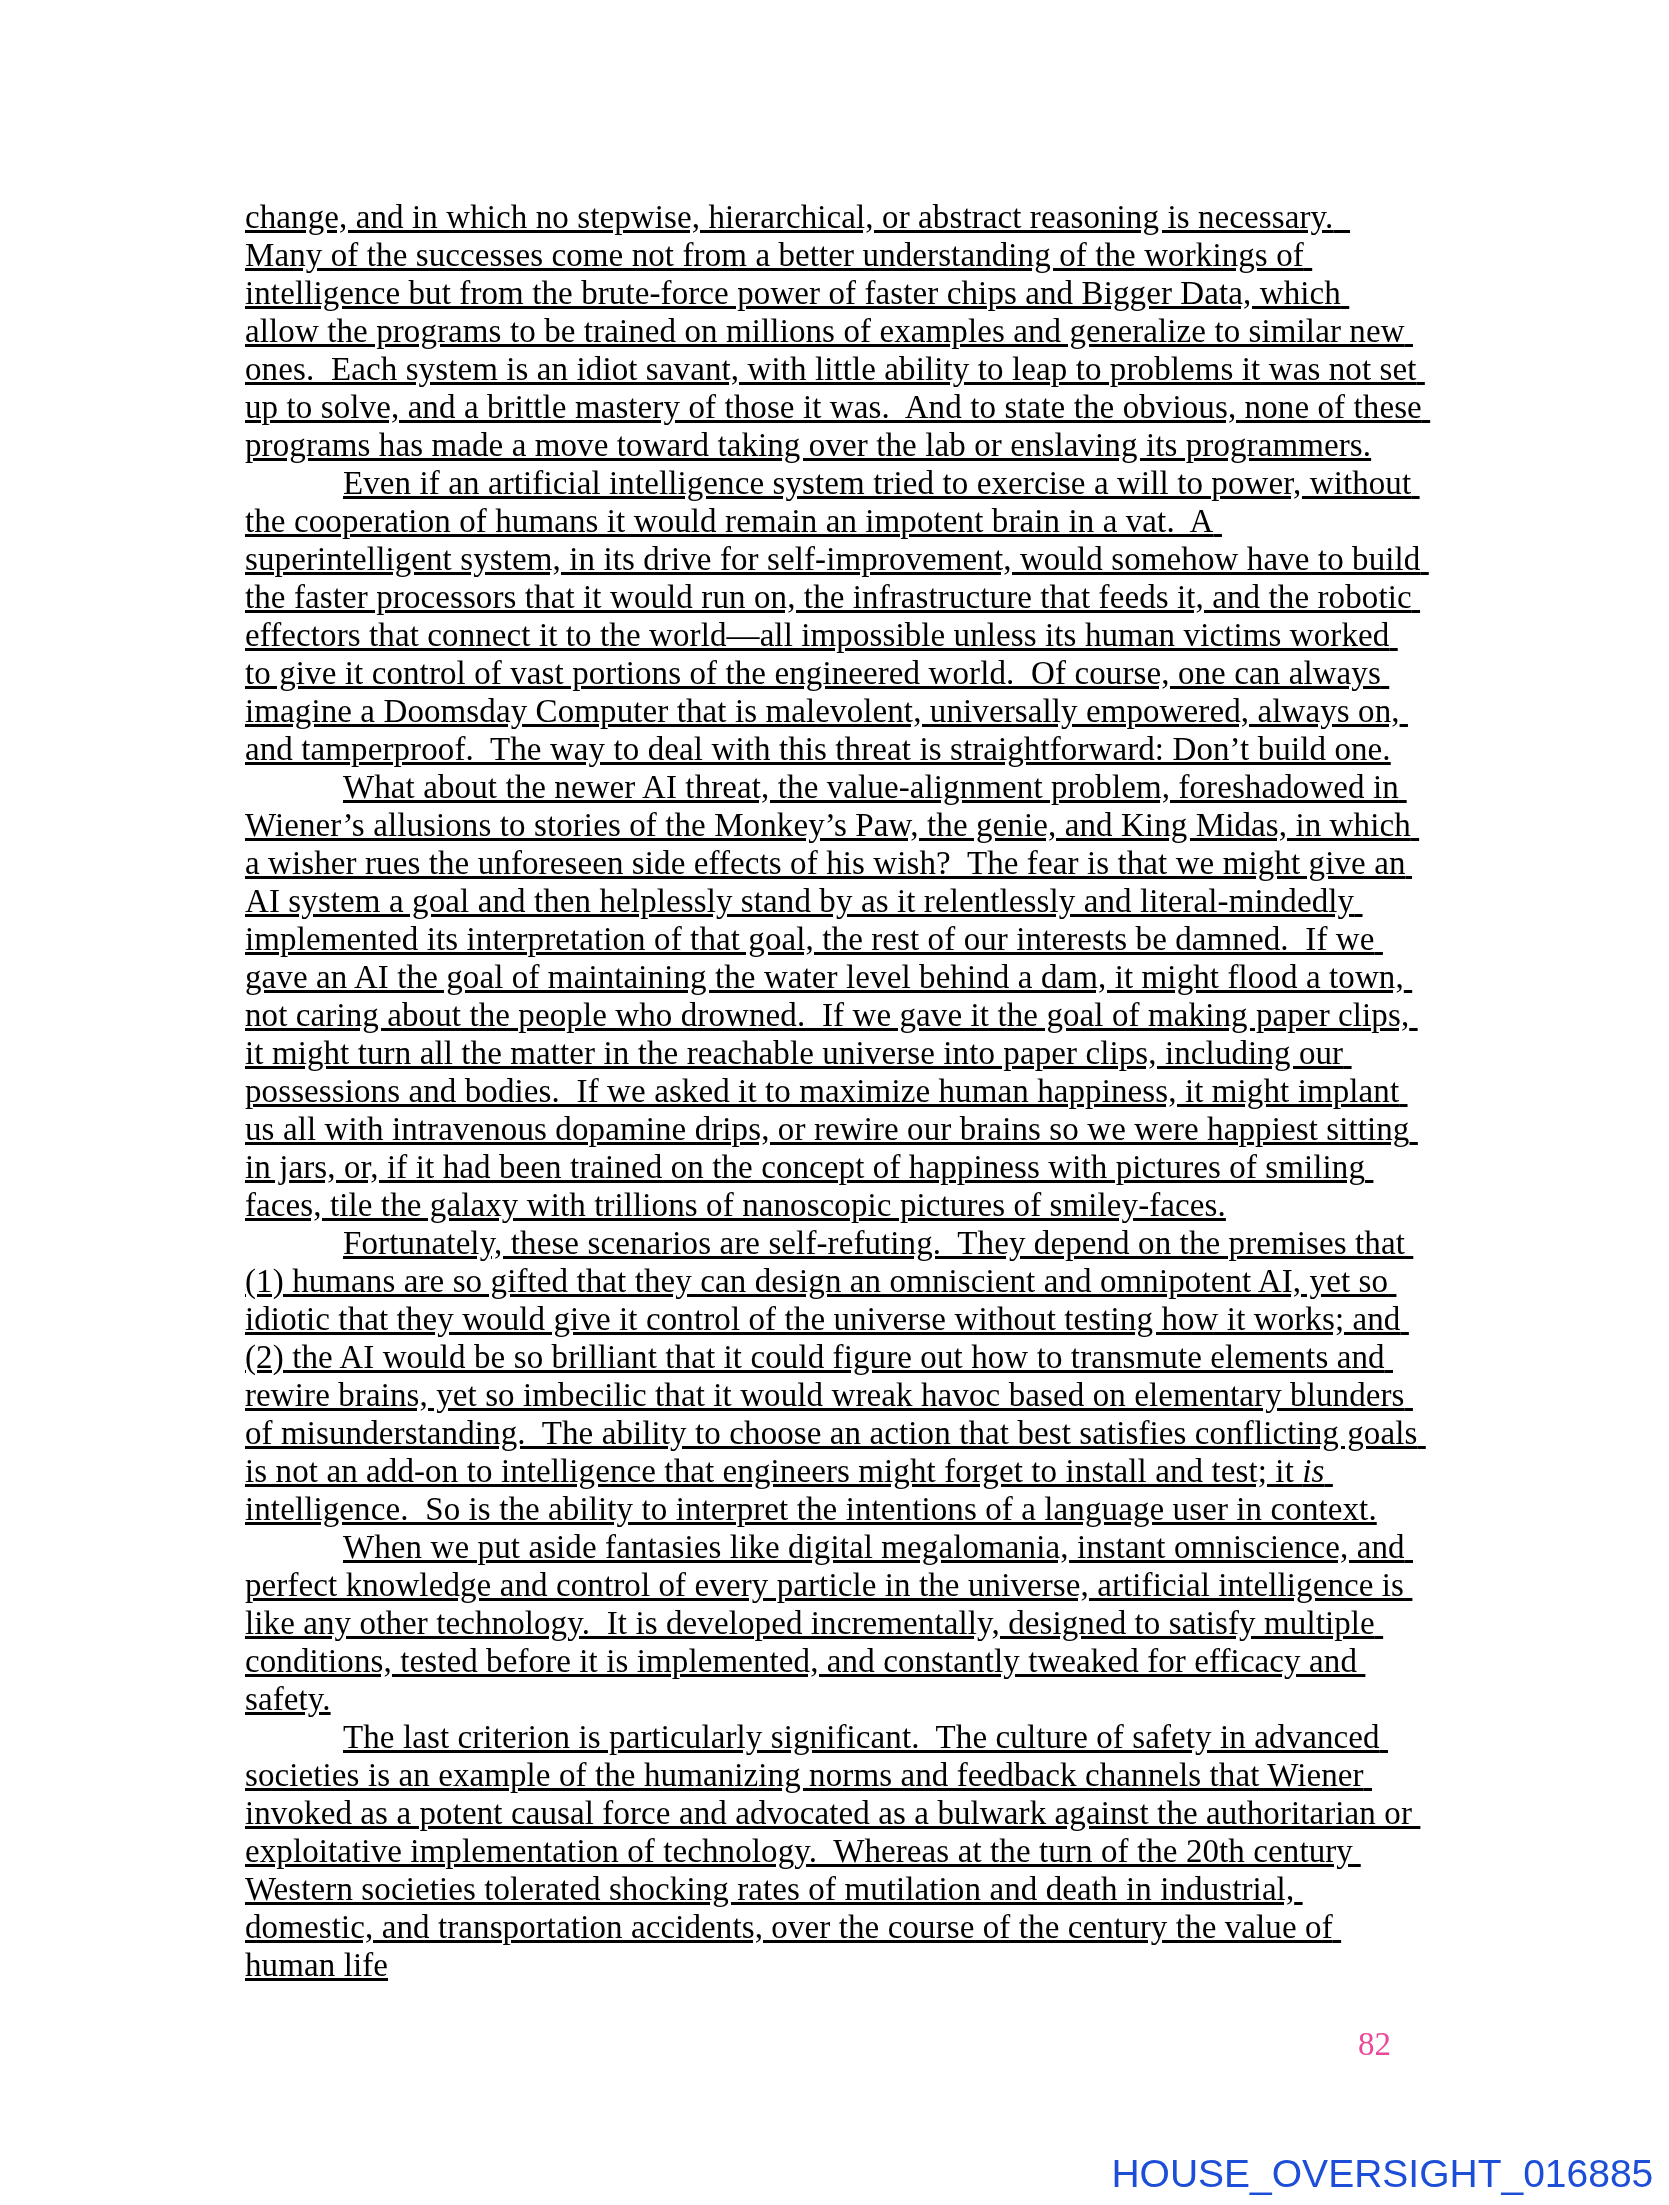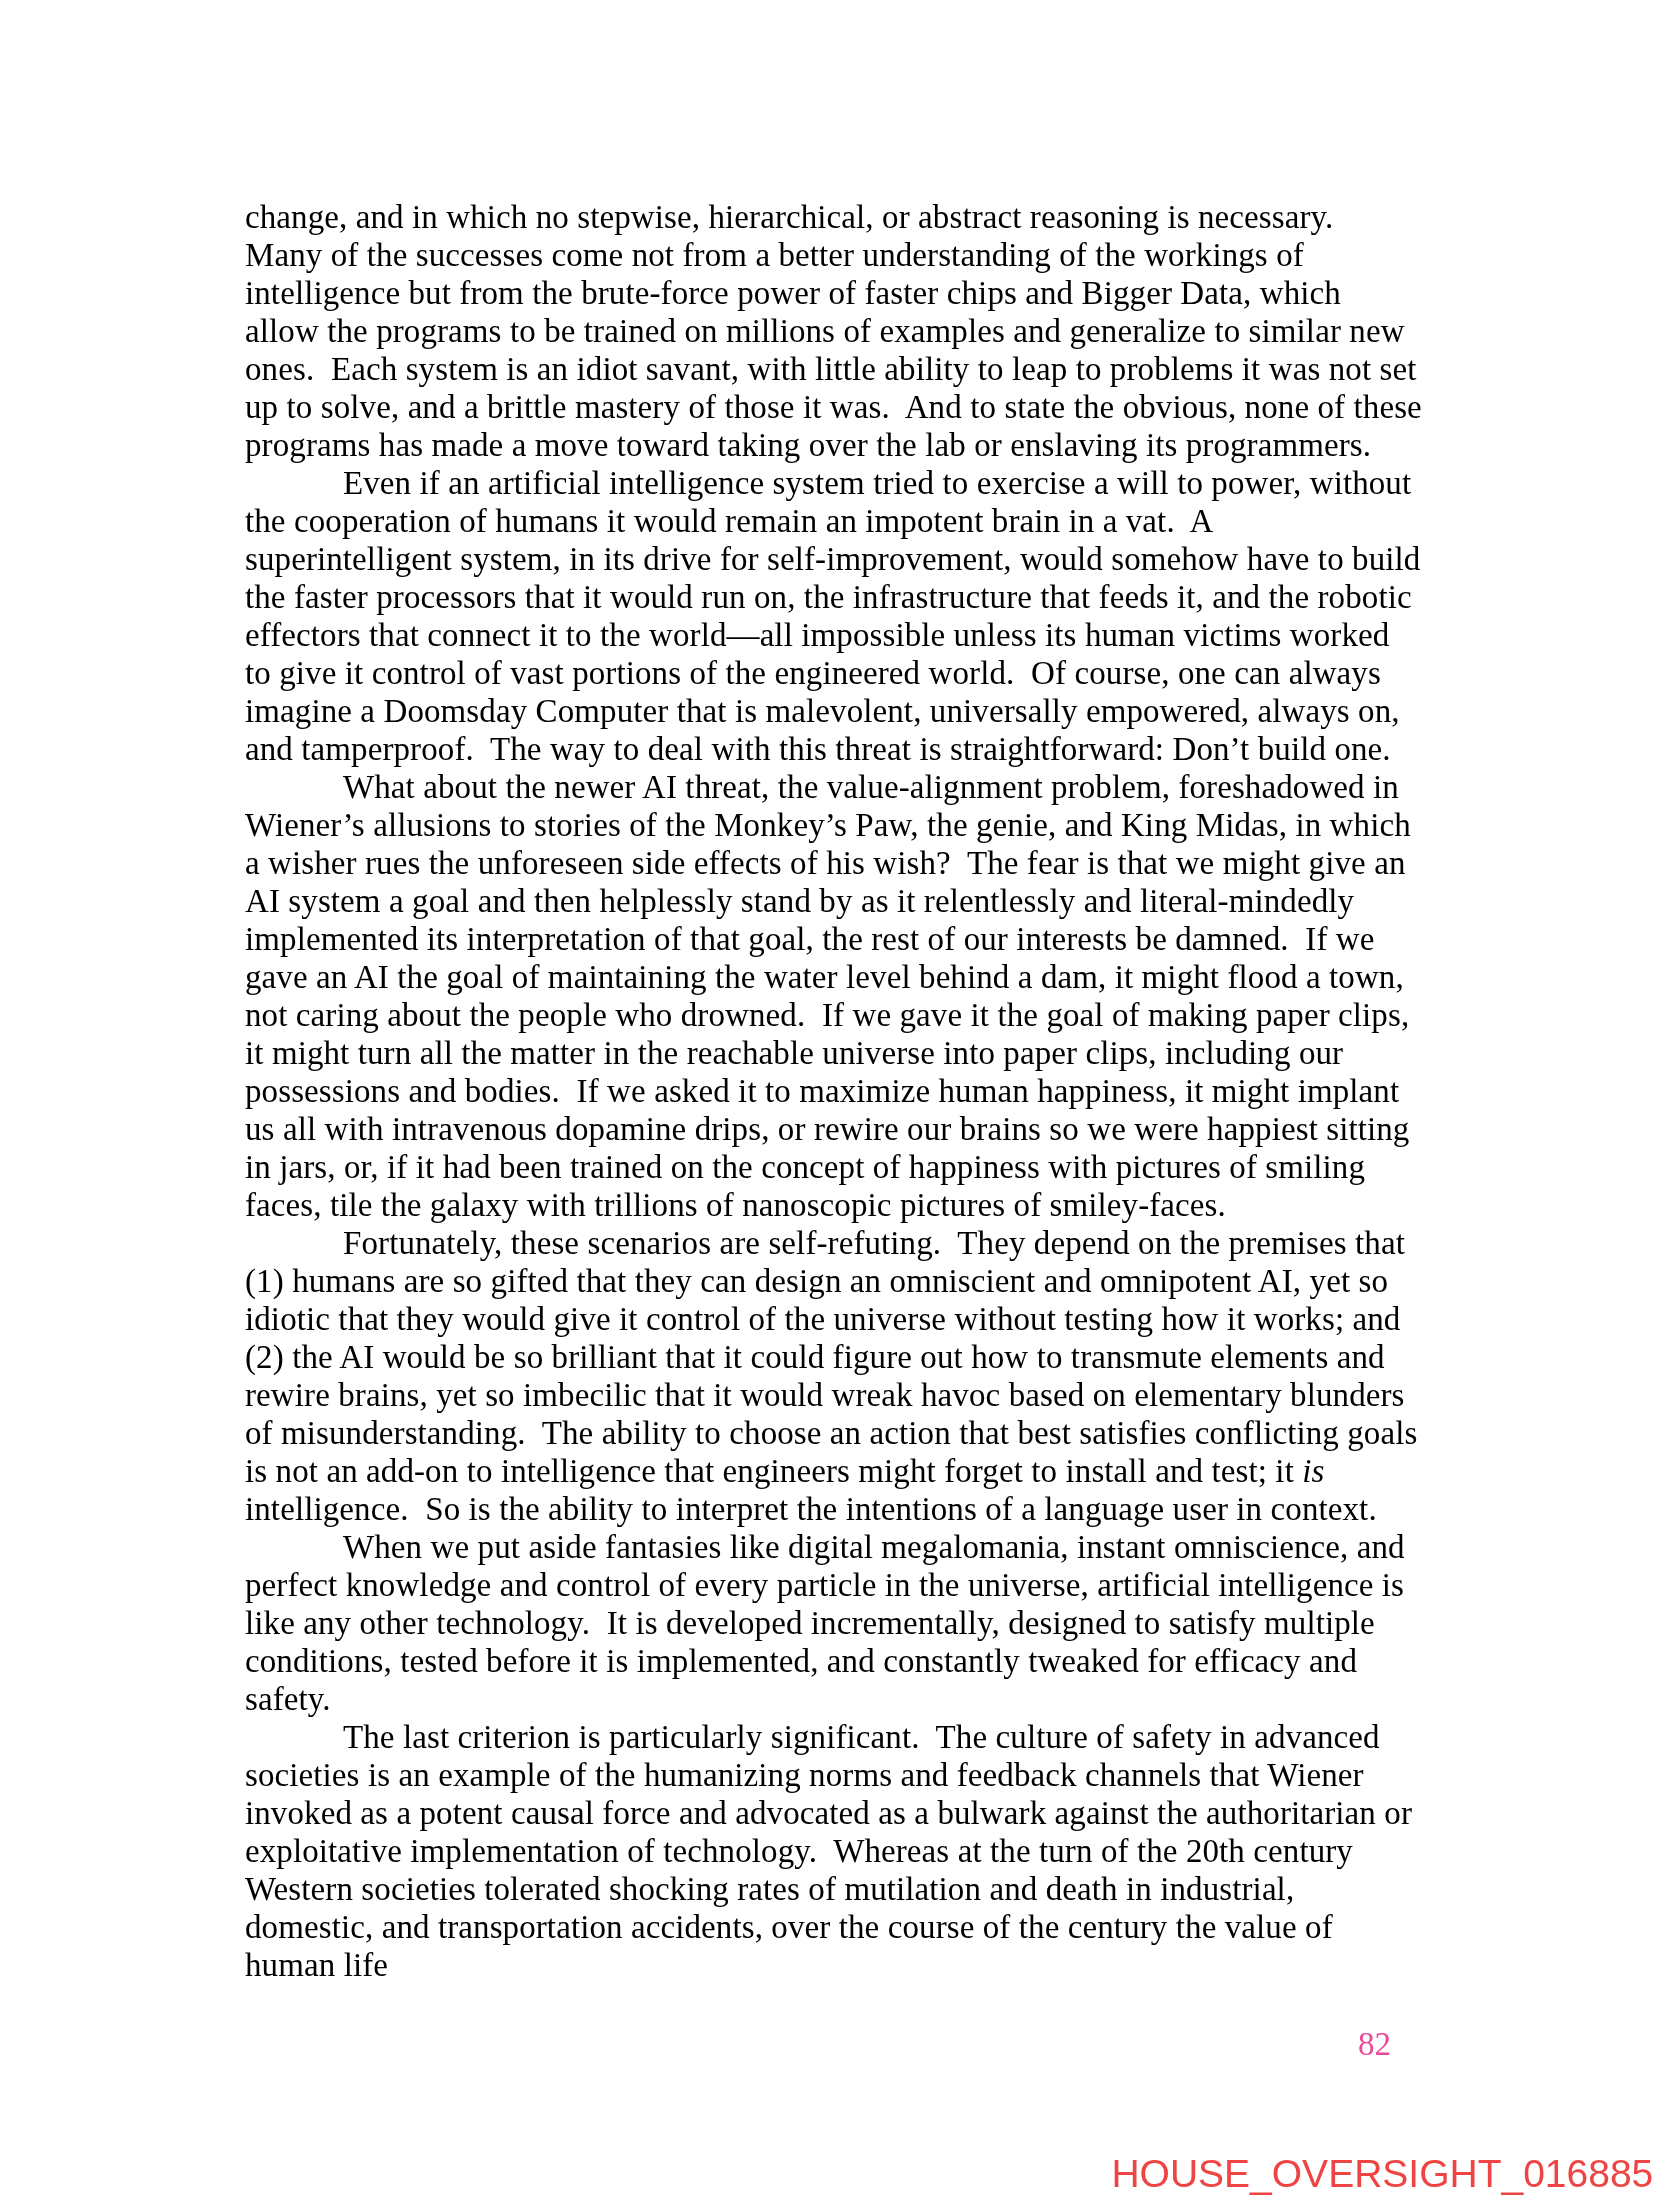"change, and in which no" .text-block p { text-decoration: none -> underline }
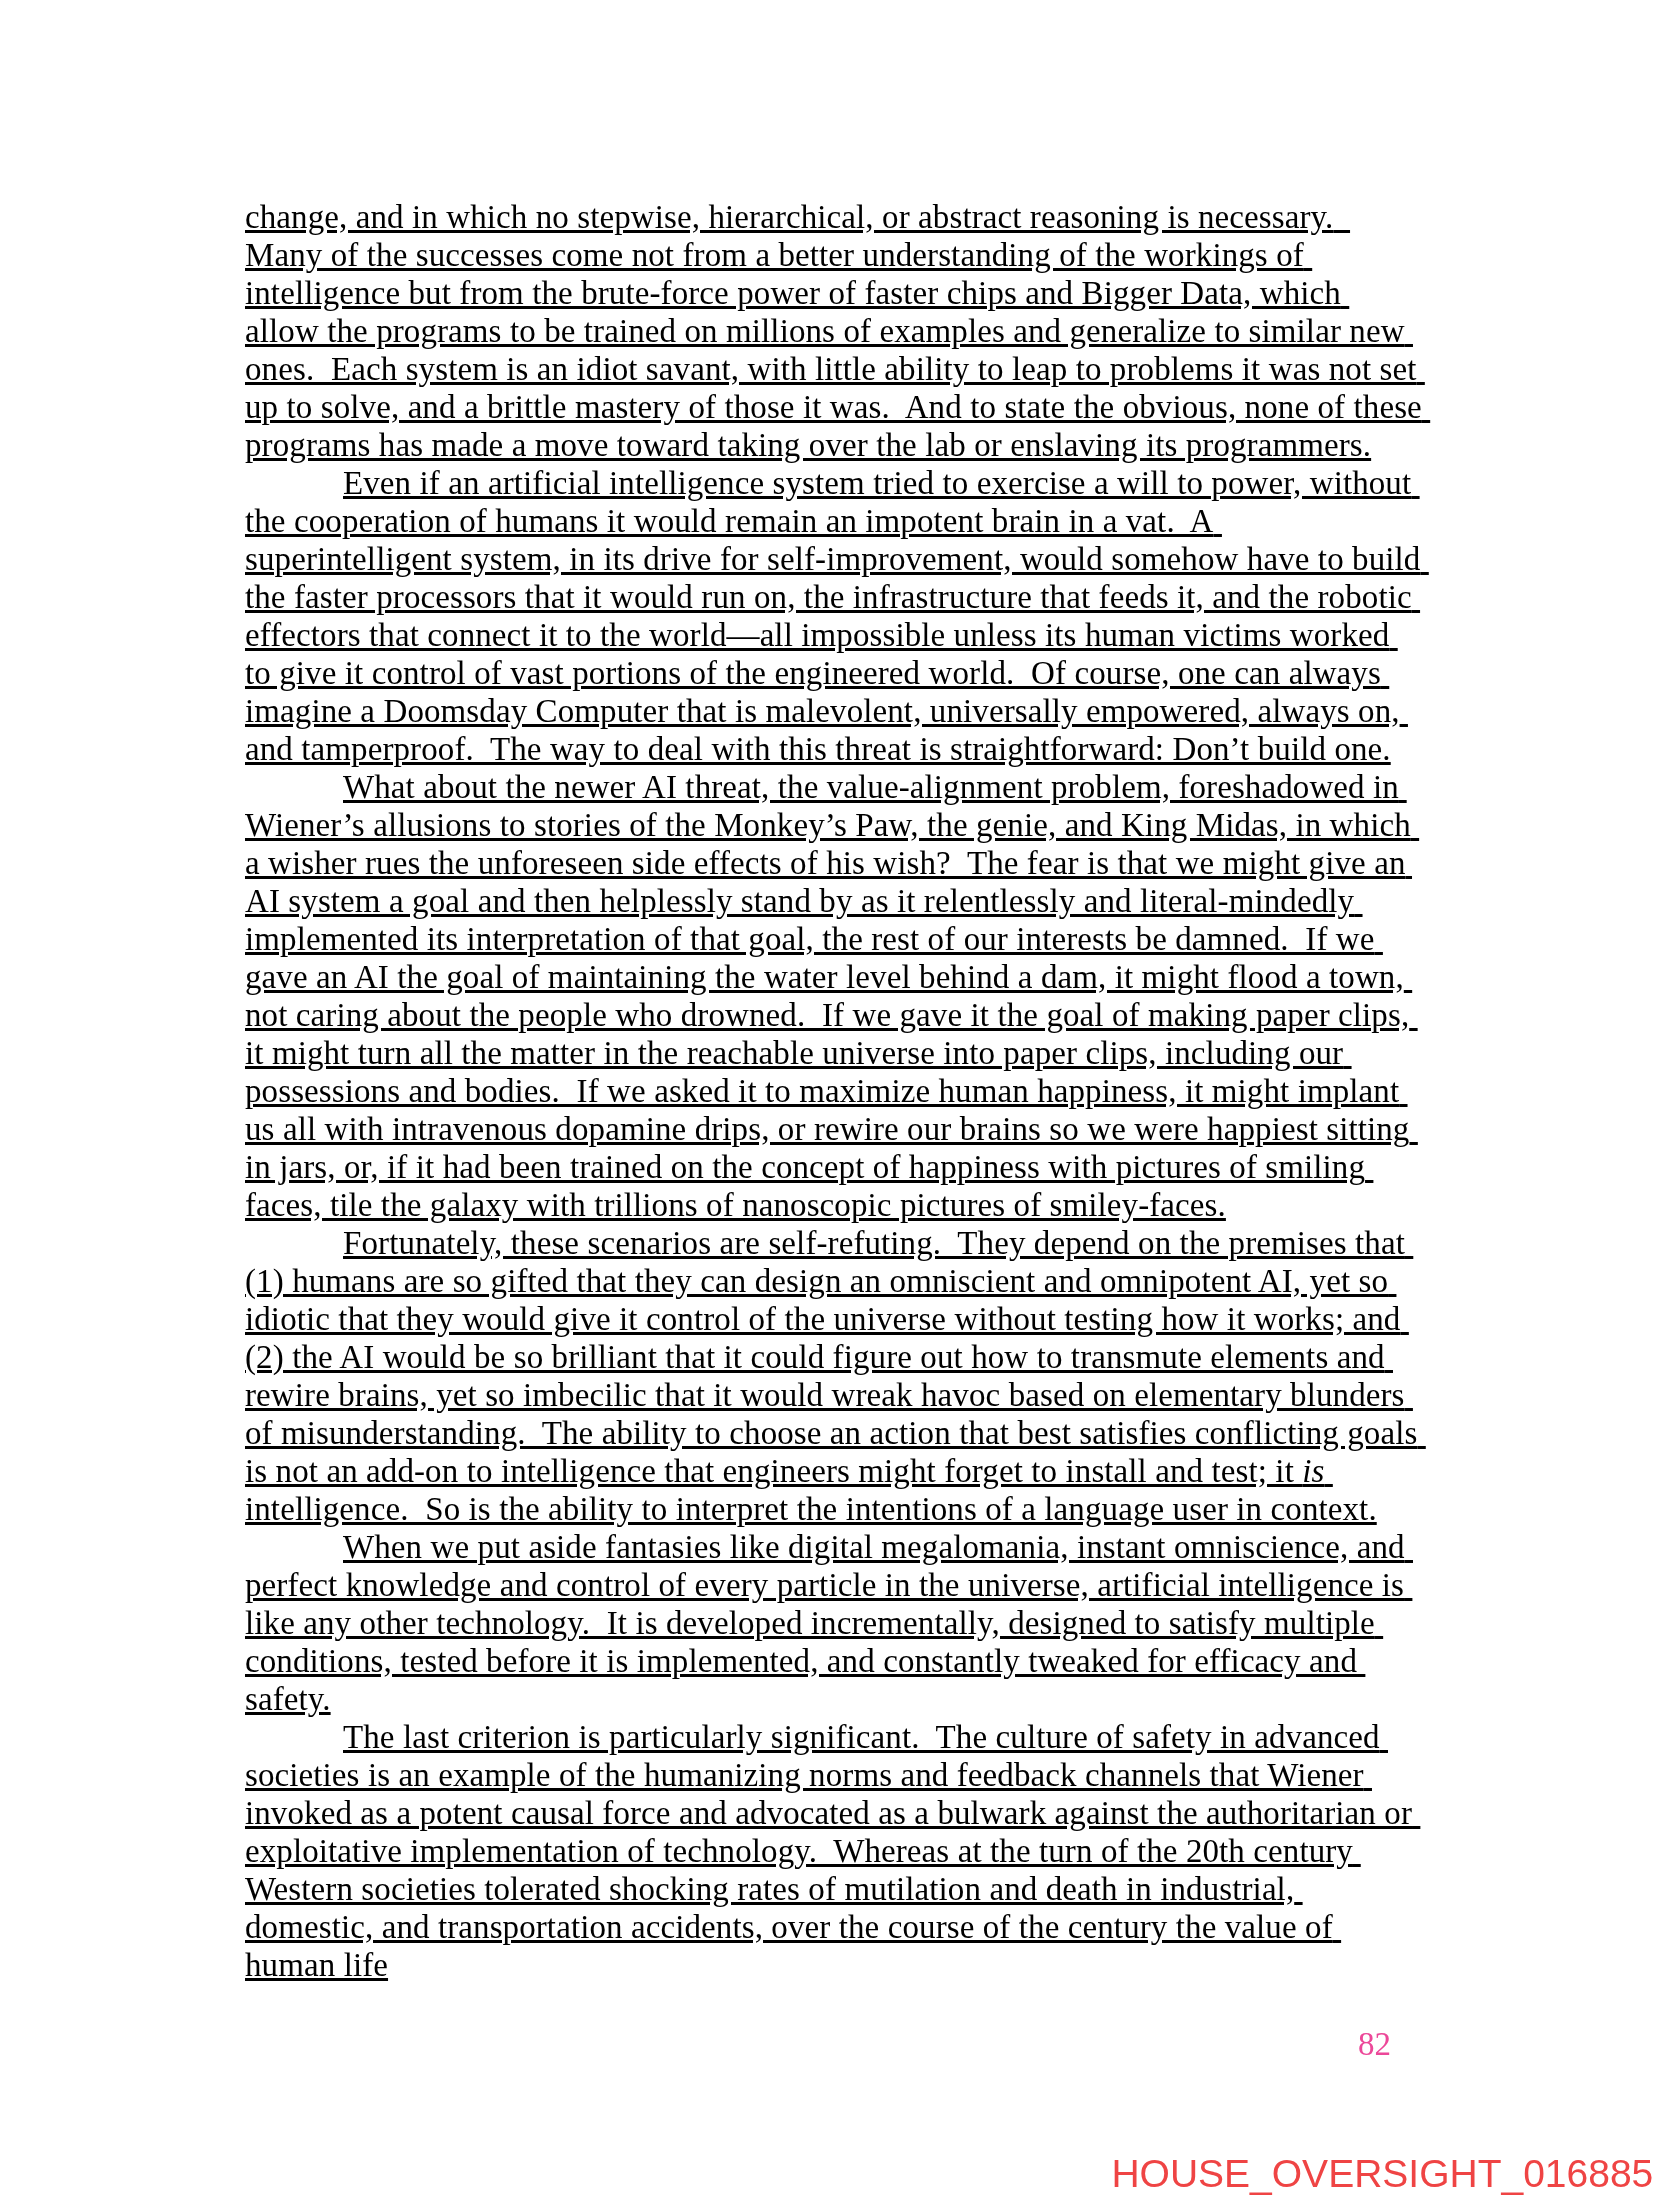"HOUSE_OVERSIGHT_016885" .bates-stamp { color: #ef4444 -> #1d4ed8 }
